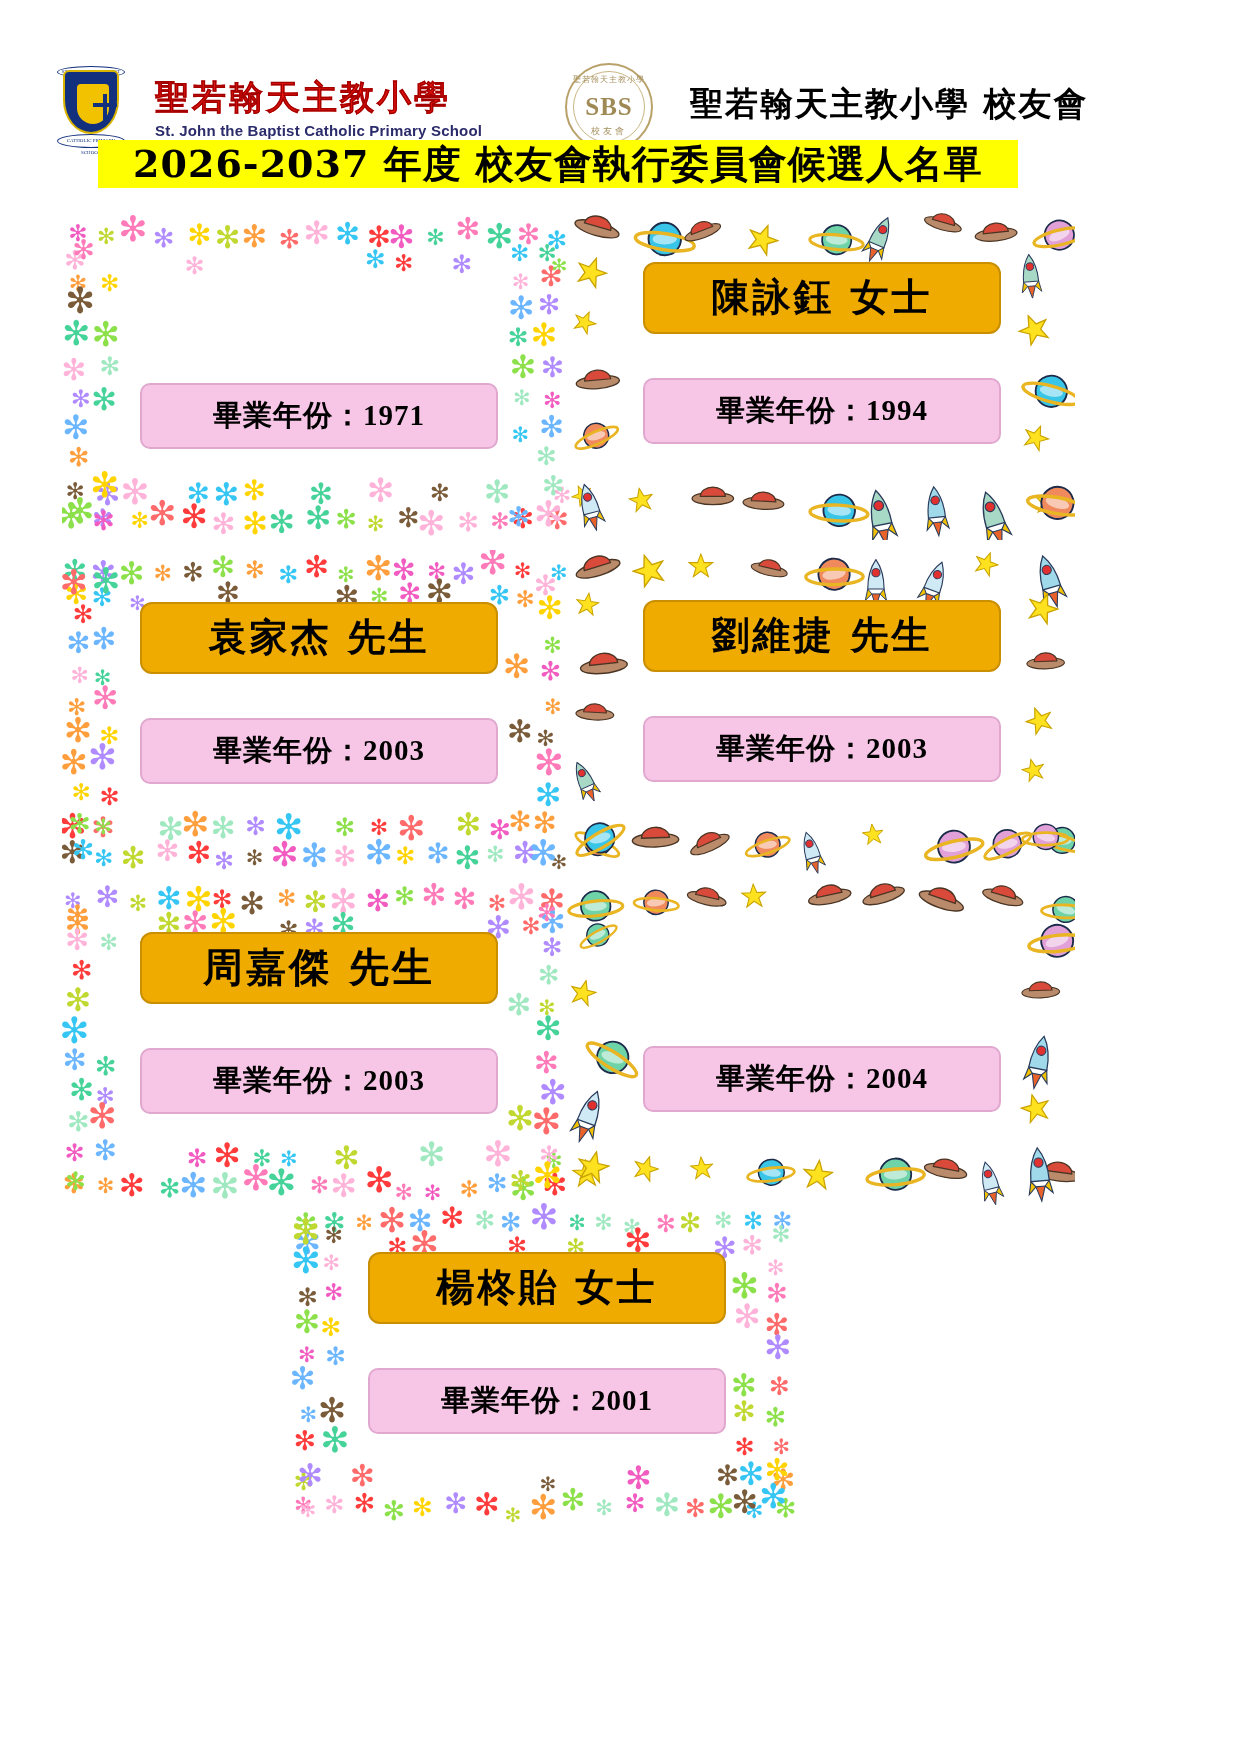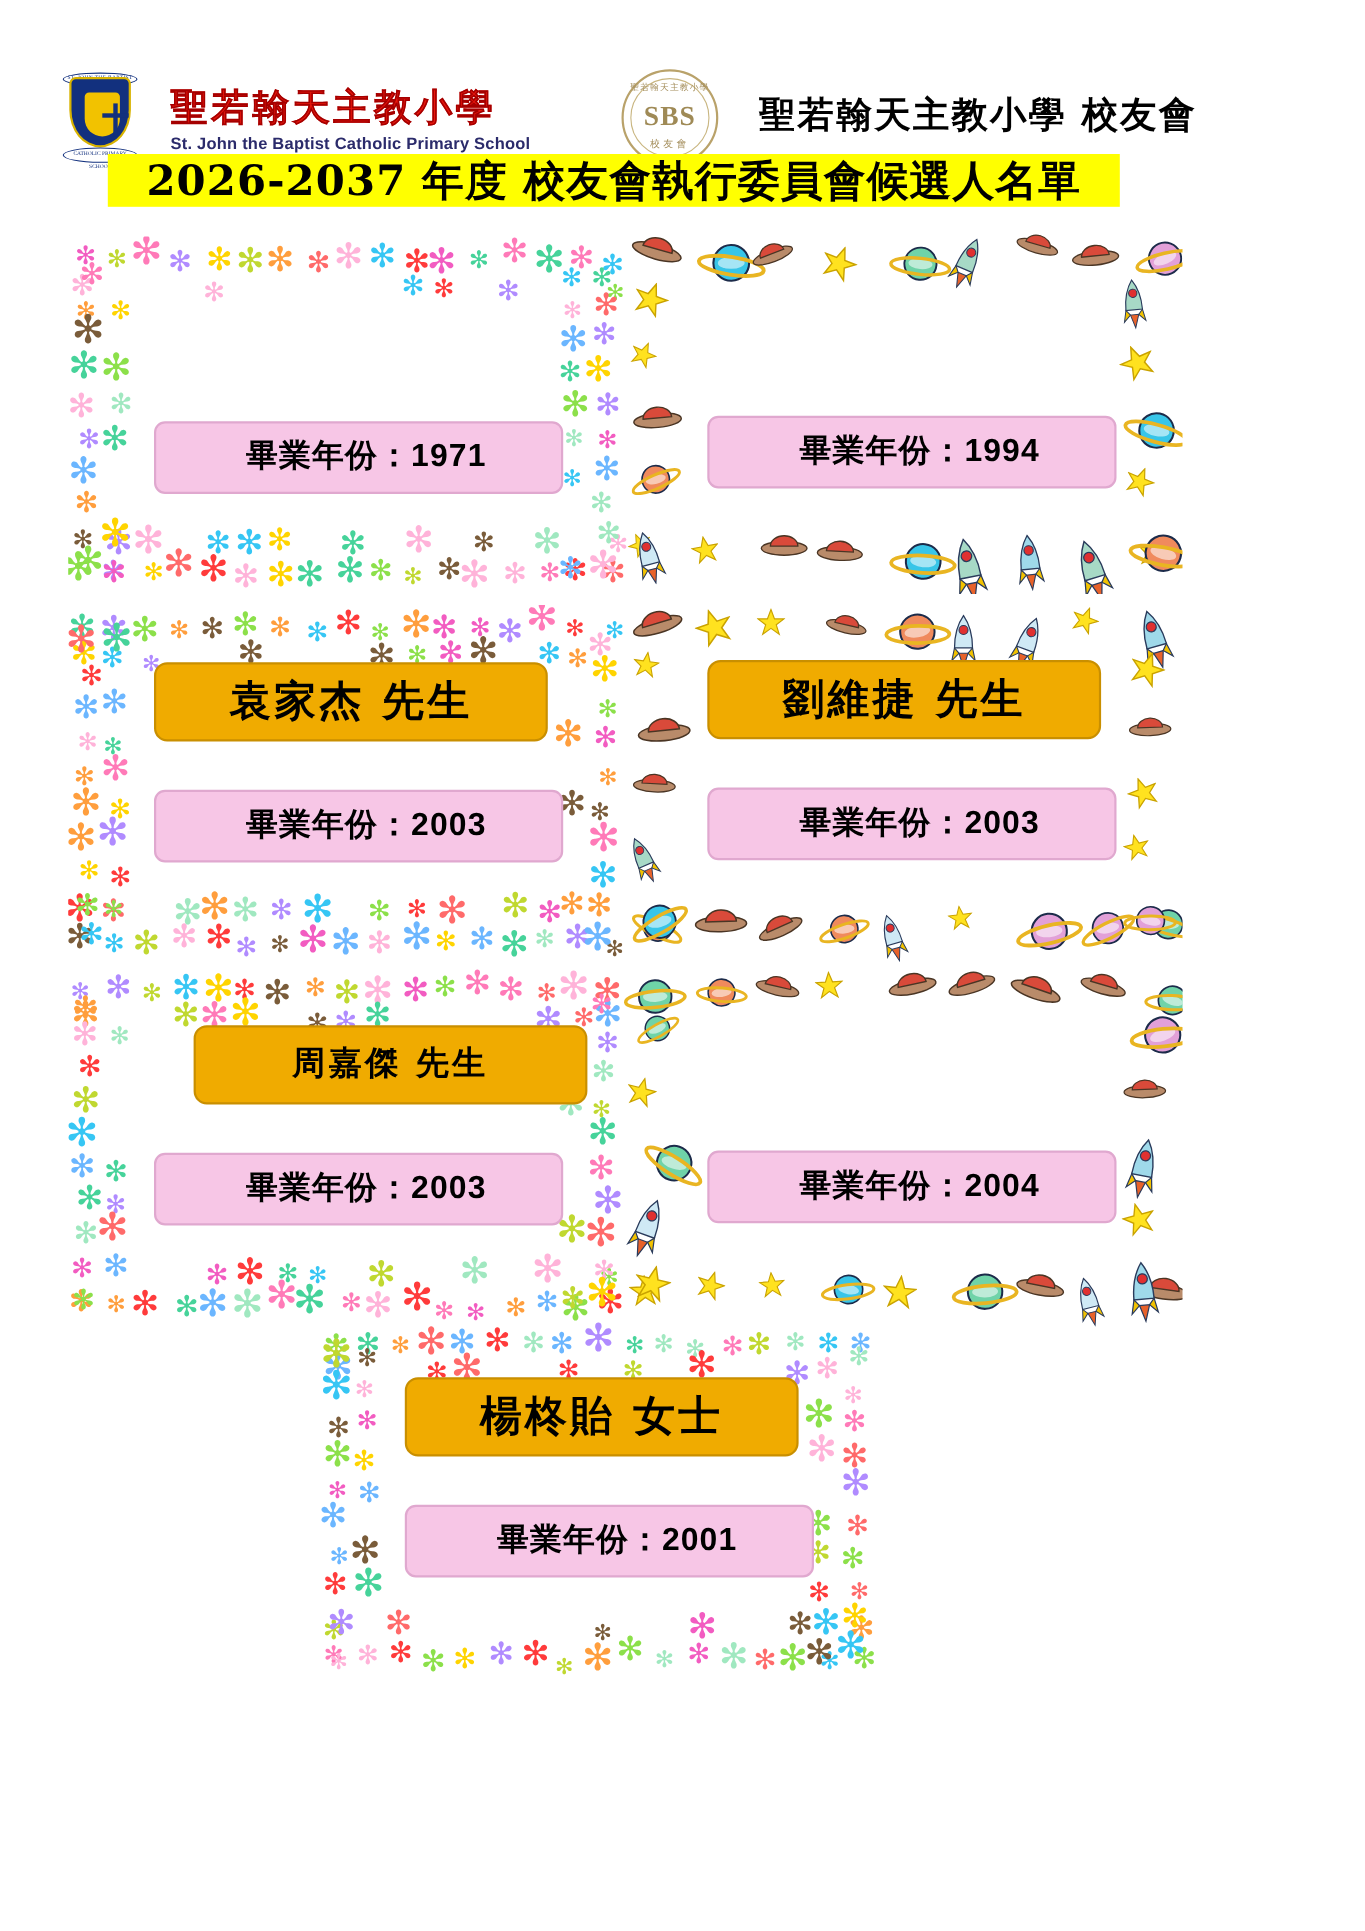"陳詠鈺 女士" div.name-box { html: none -> <div>陳詠鈺 女士</div> }
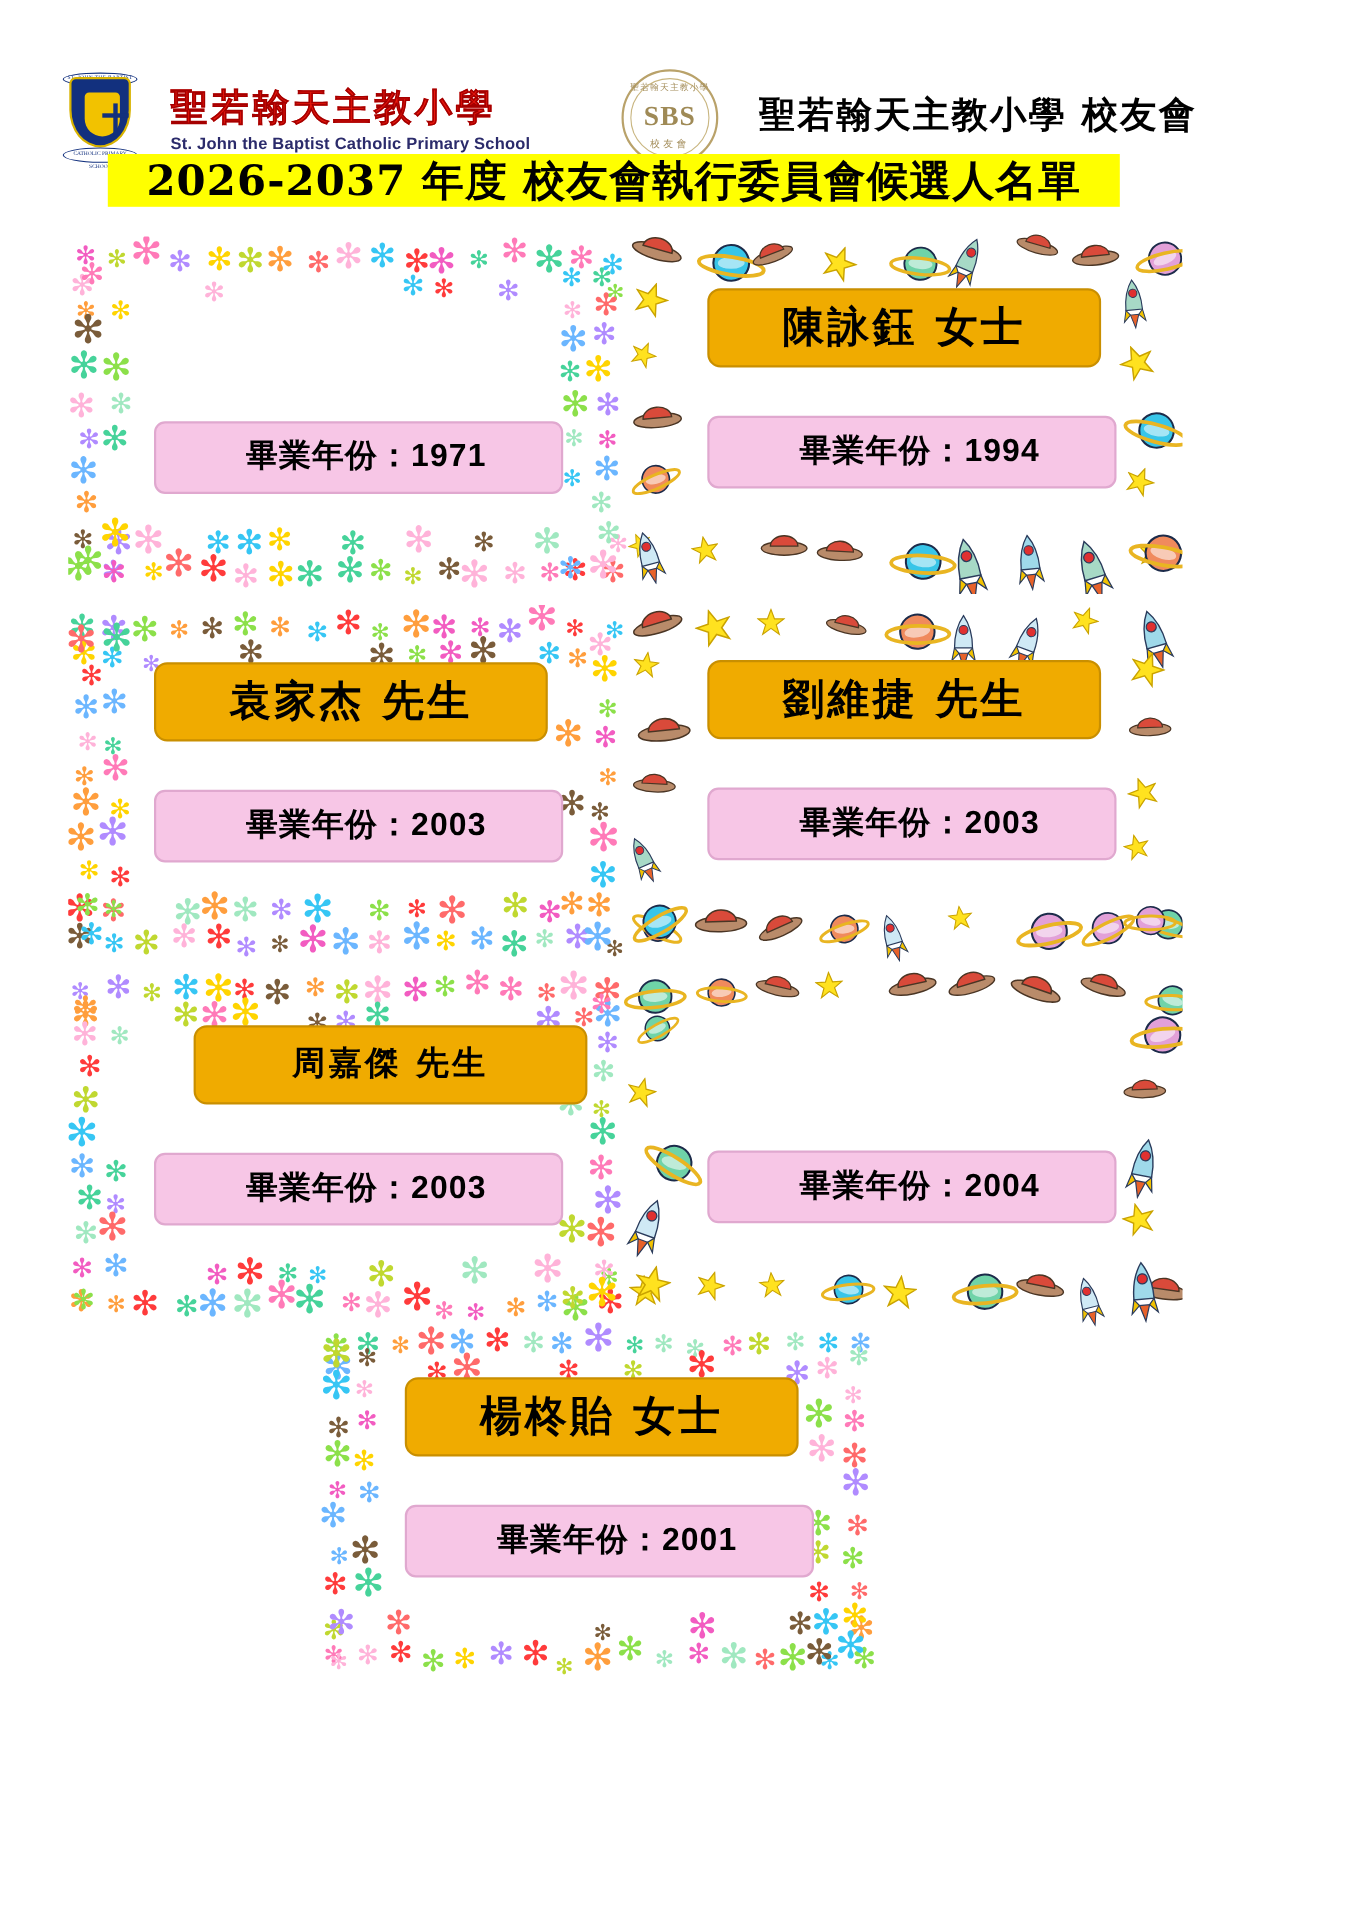"畢業年份：1971" .year-box { font-family: Liberation Sans, sans-serif -> Liberation Serif, serif; padding-left: 14px -> none }
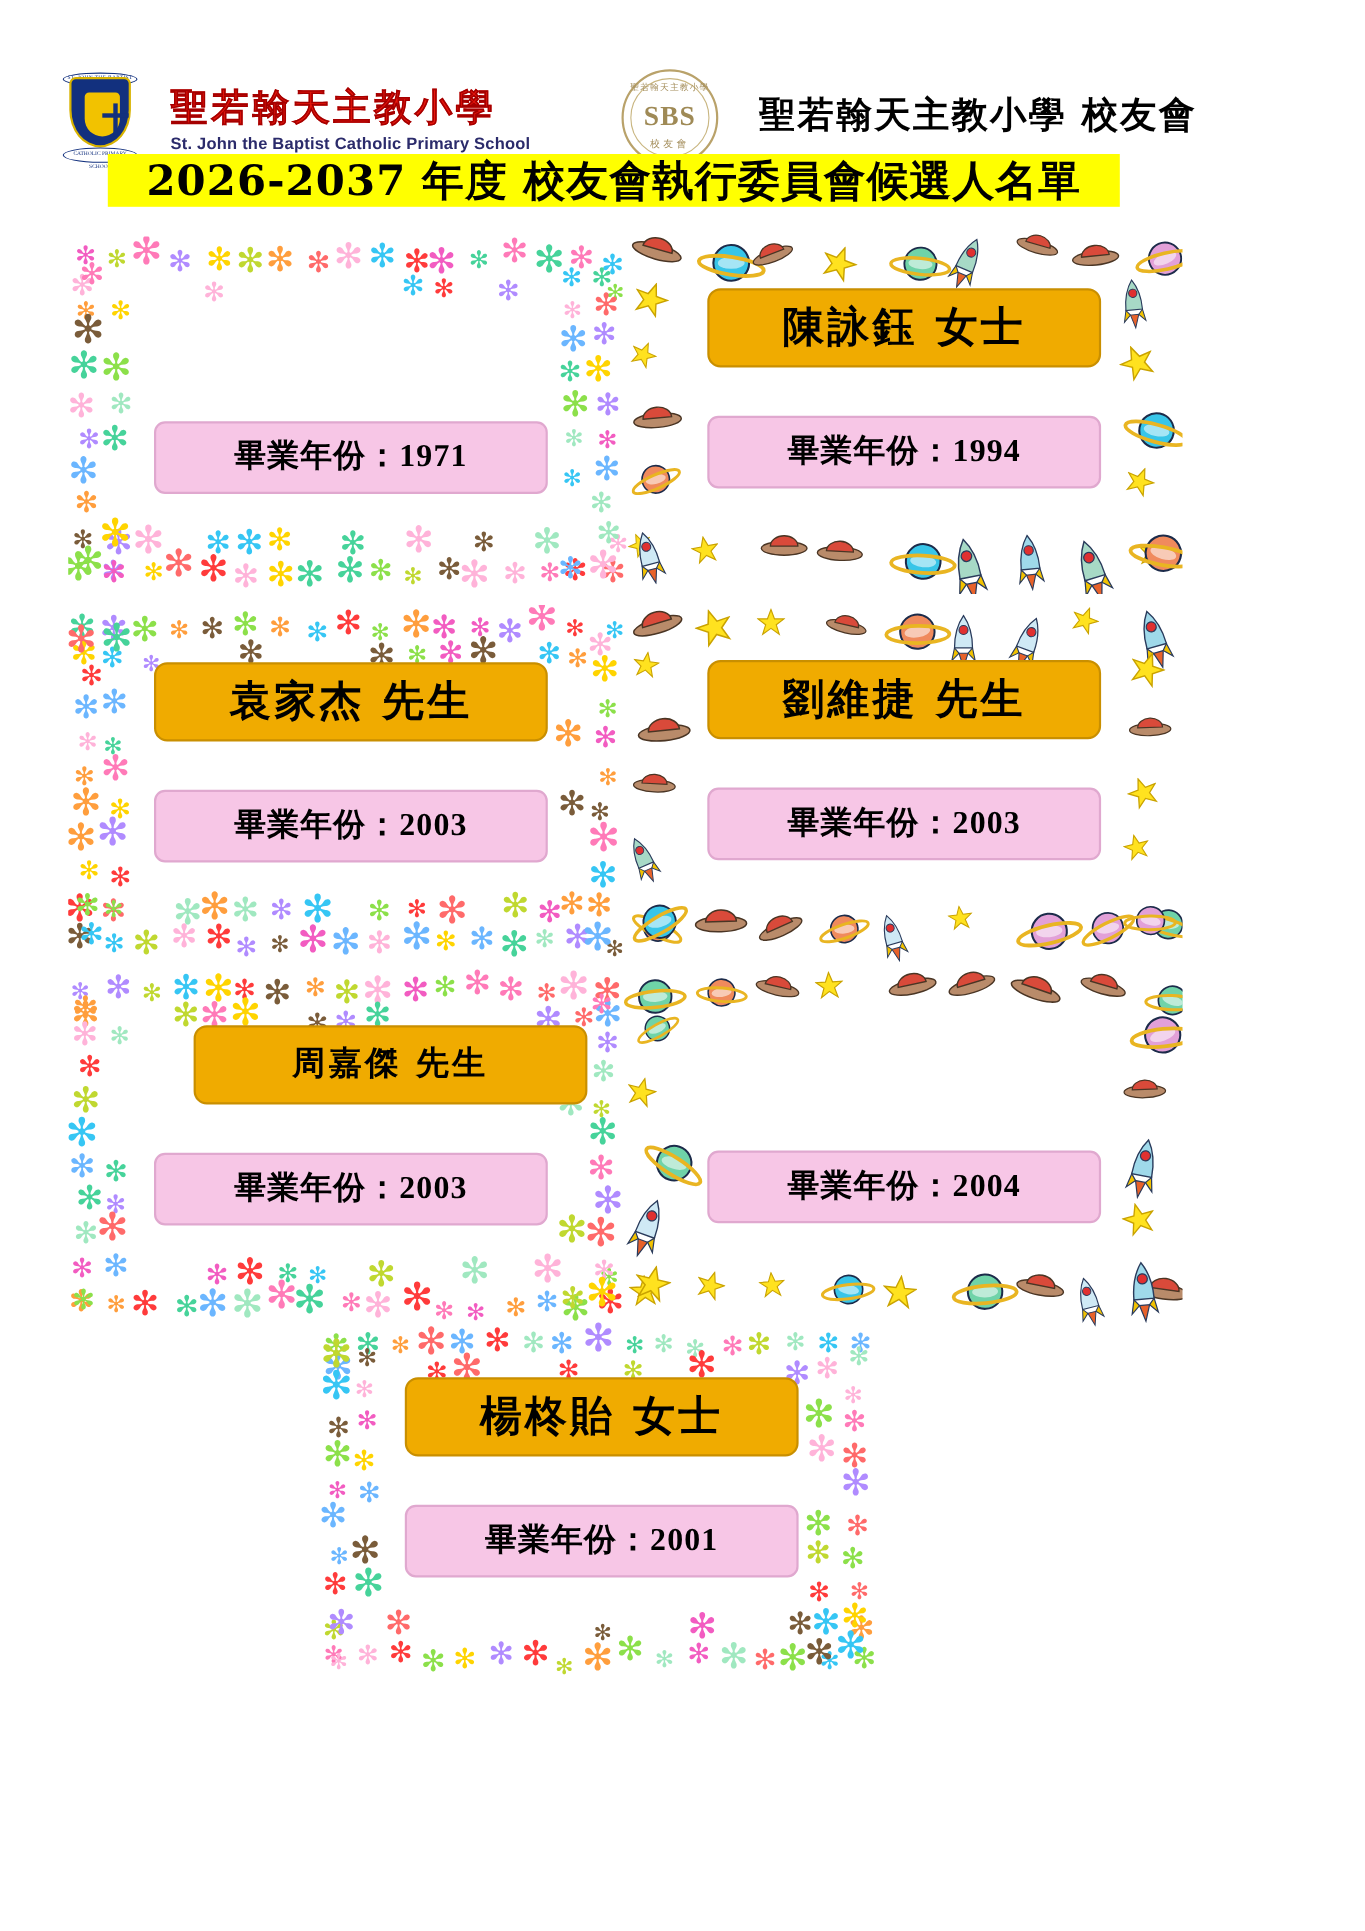"周嘉傑 先生" div.name-box { font-size: 30px -> 40px; margin-left: 36px -> none }
